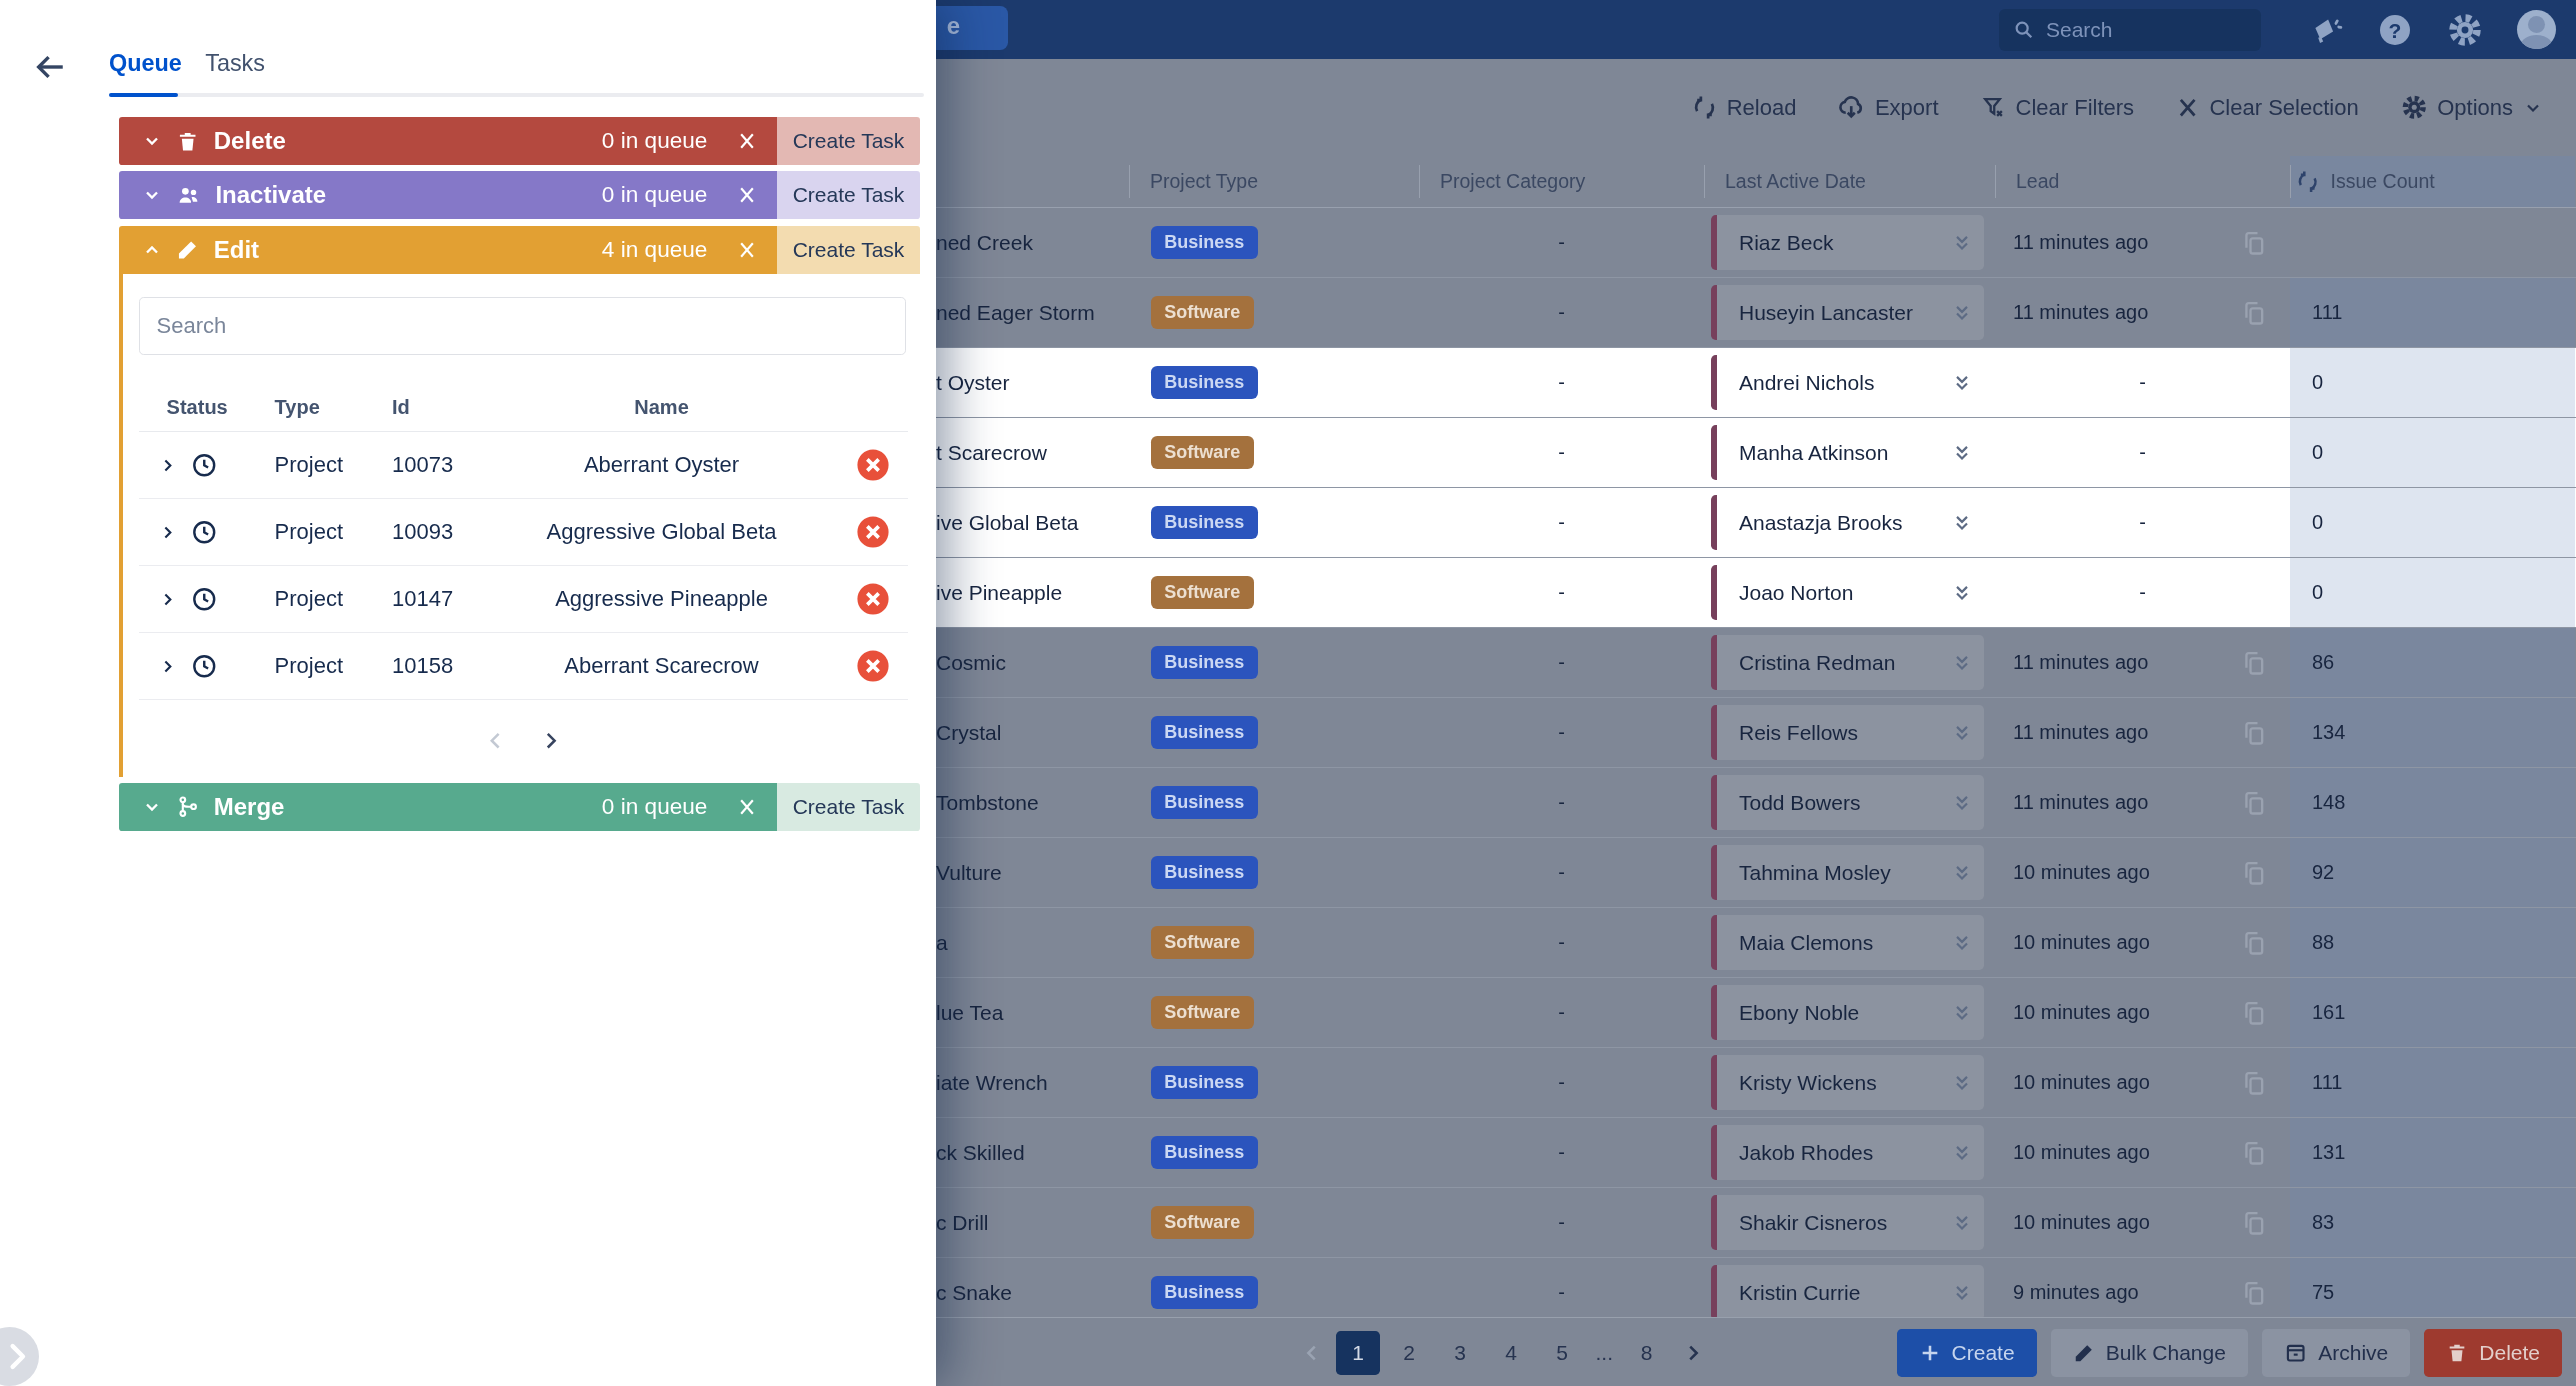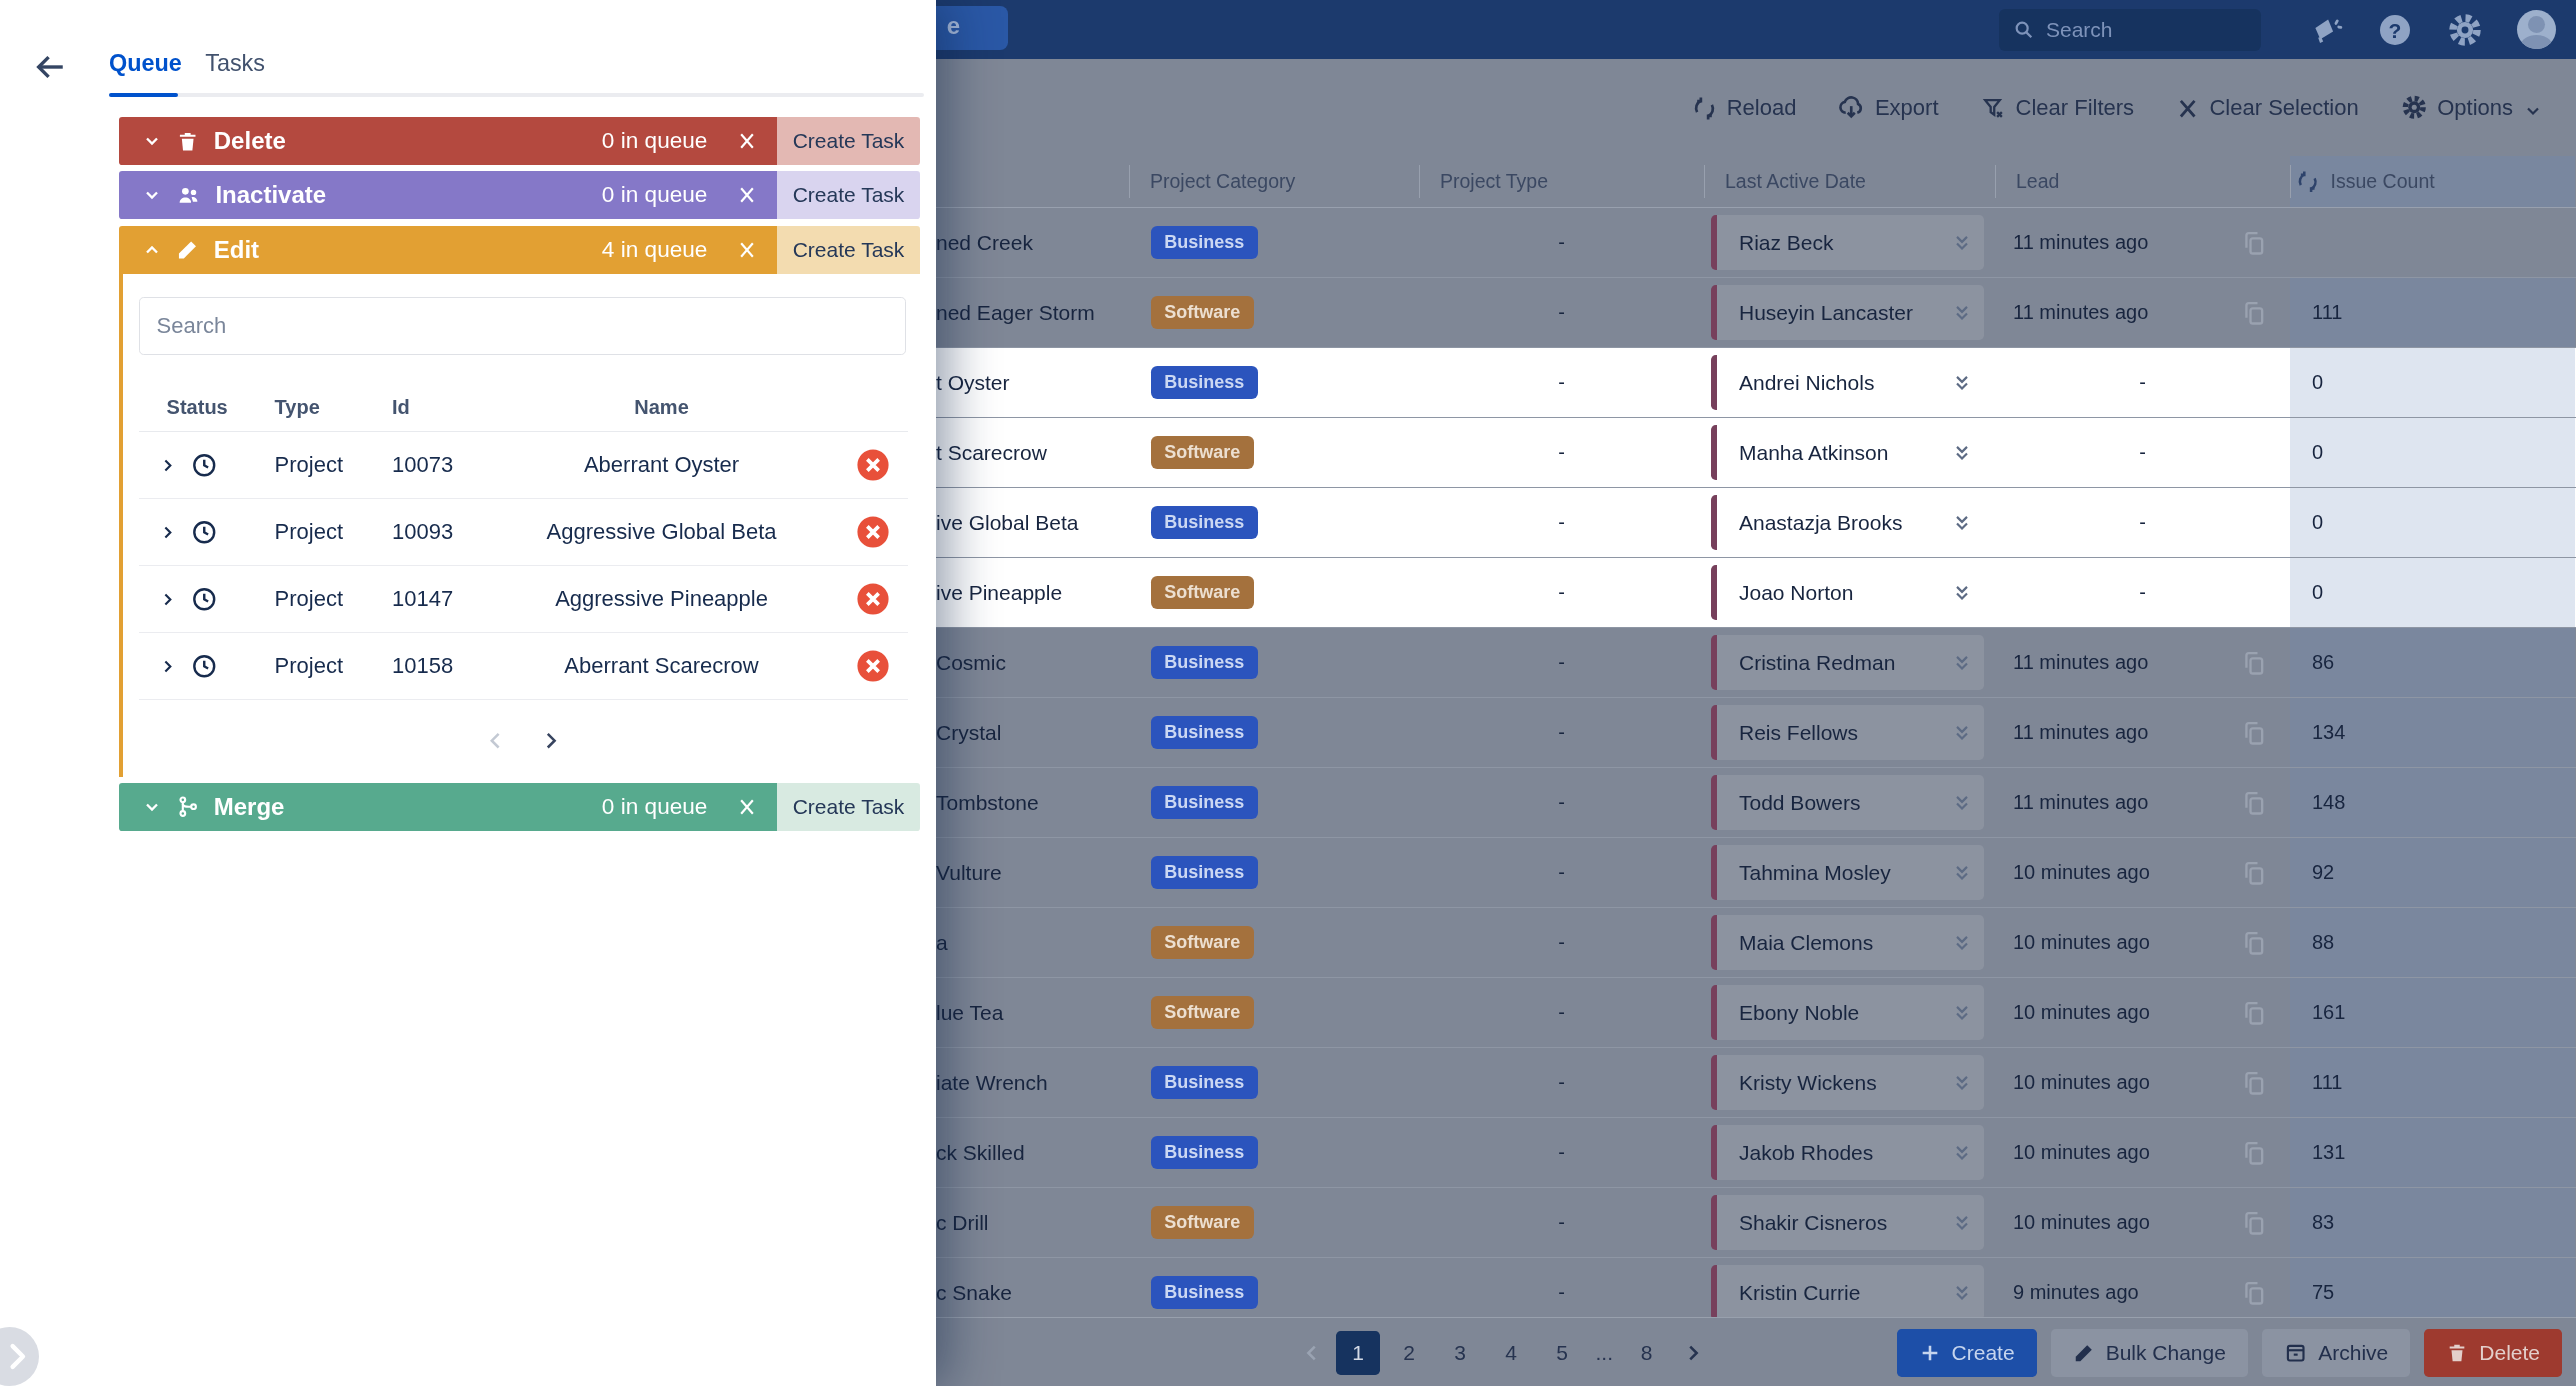"Reload" .tool-btn { align-items: flex-end -> center }
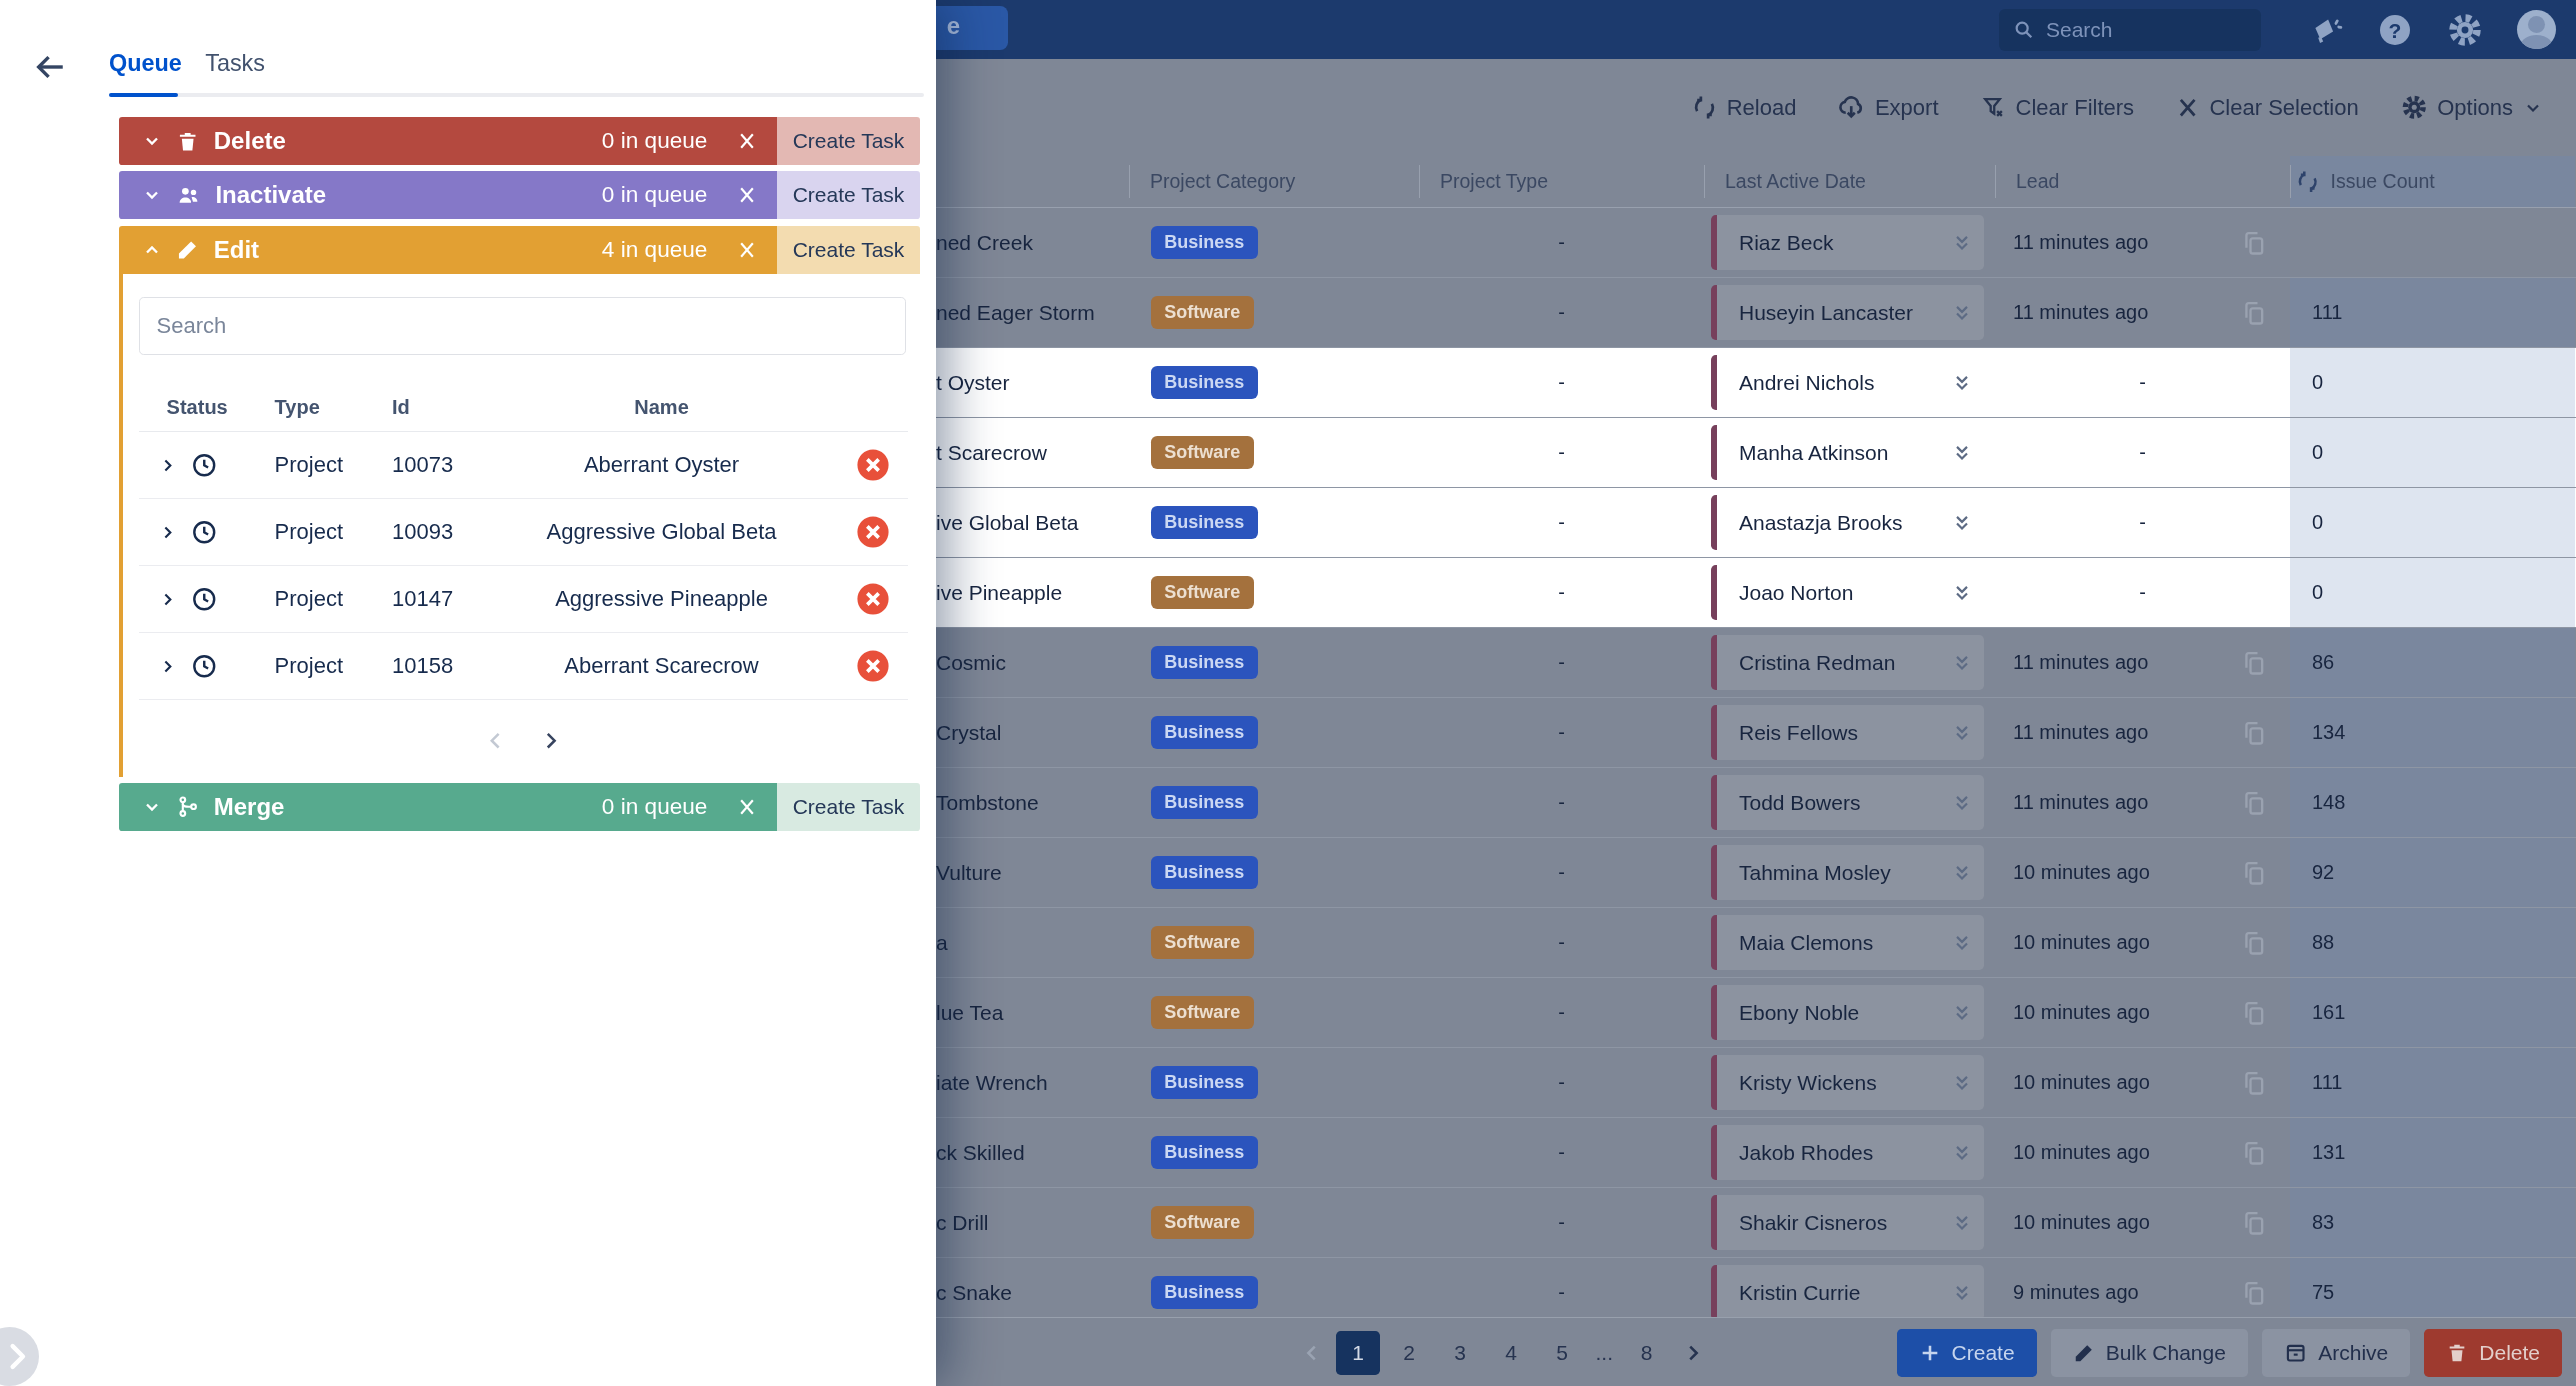"Project Category" div.th { order: before "Project Type" -> after "Project Type" }
